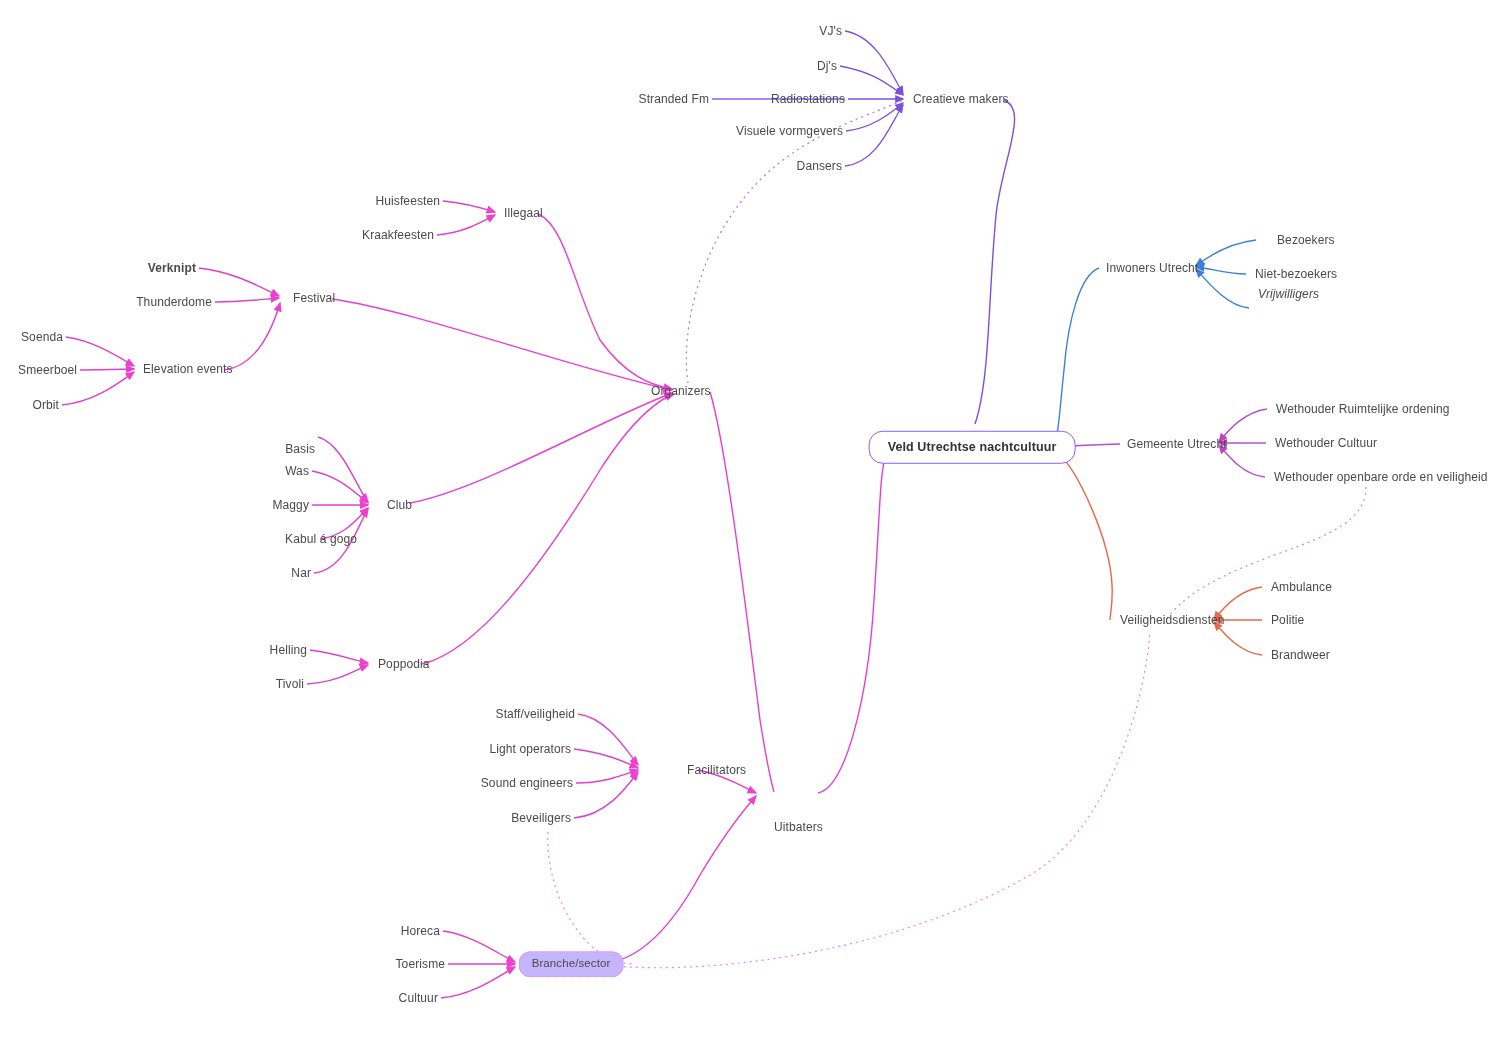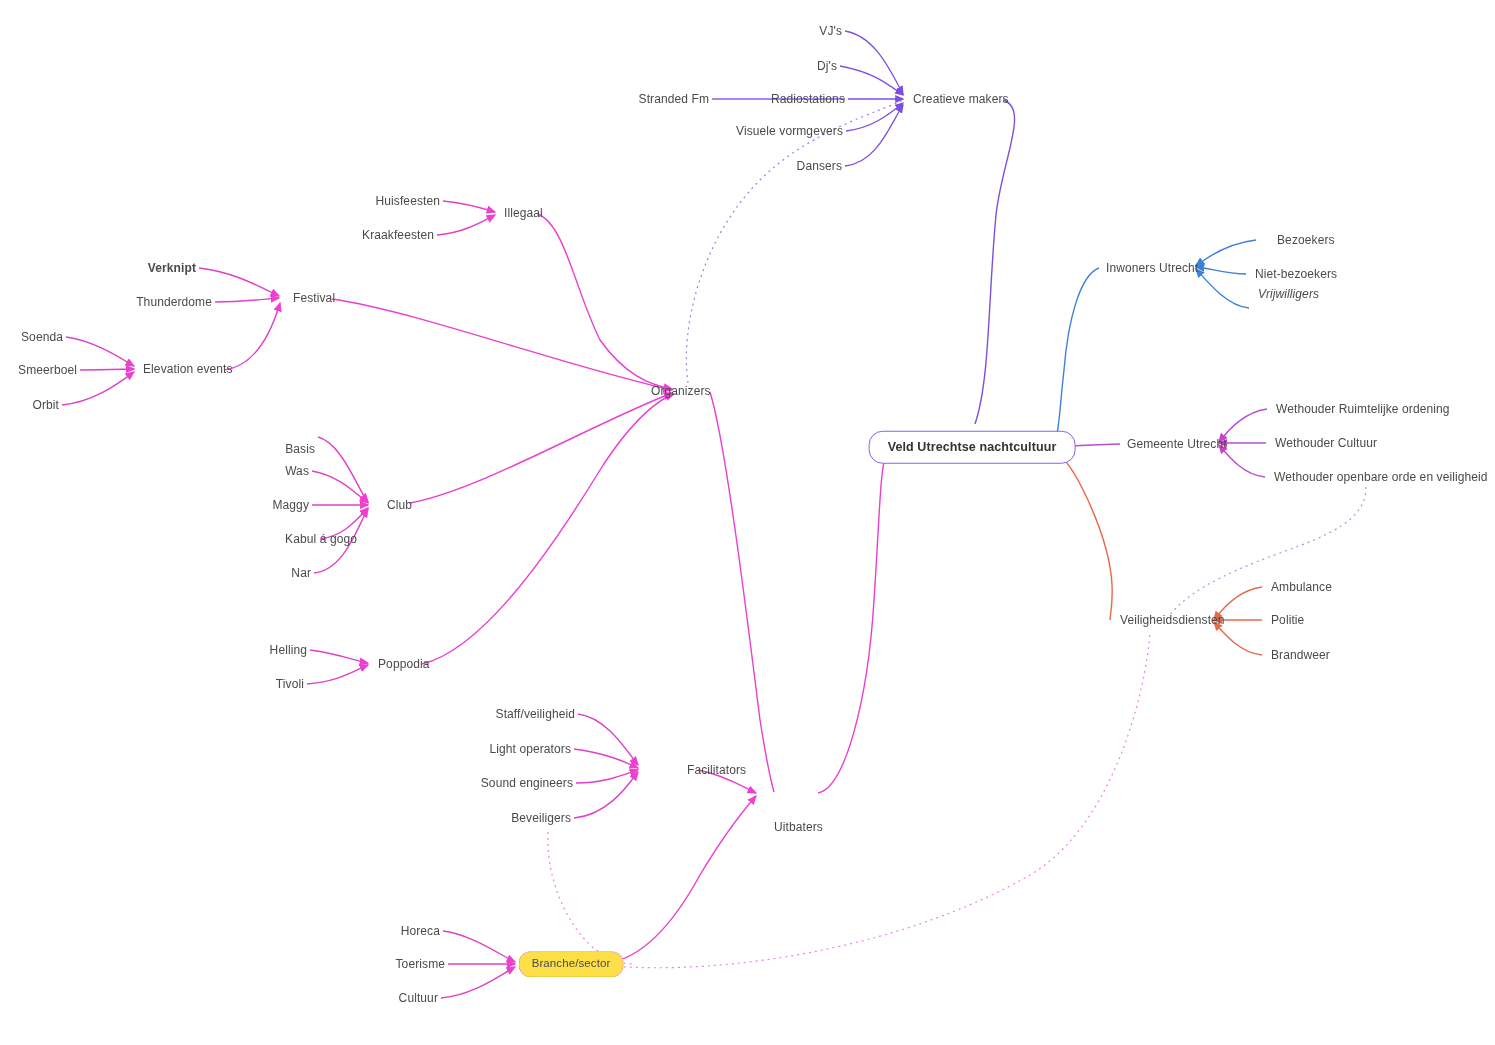"Branche/sector" .node.boxed-dotted { background: #fde047 -> #c4b5fd }
